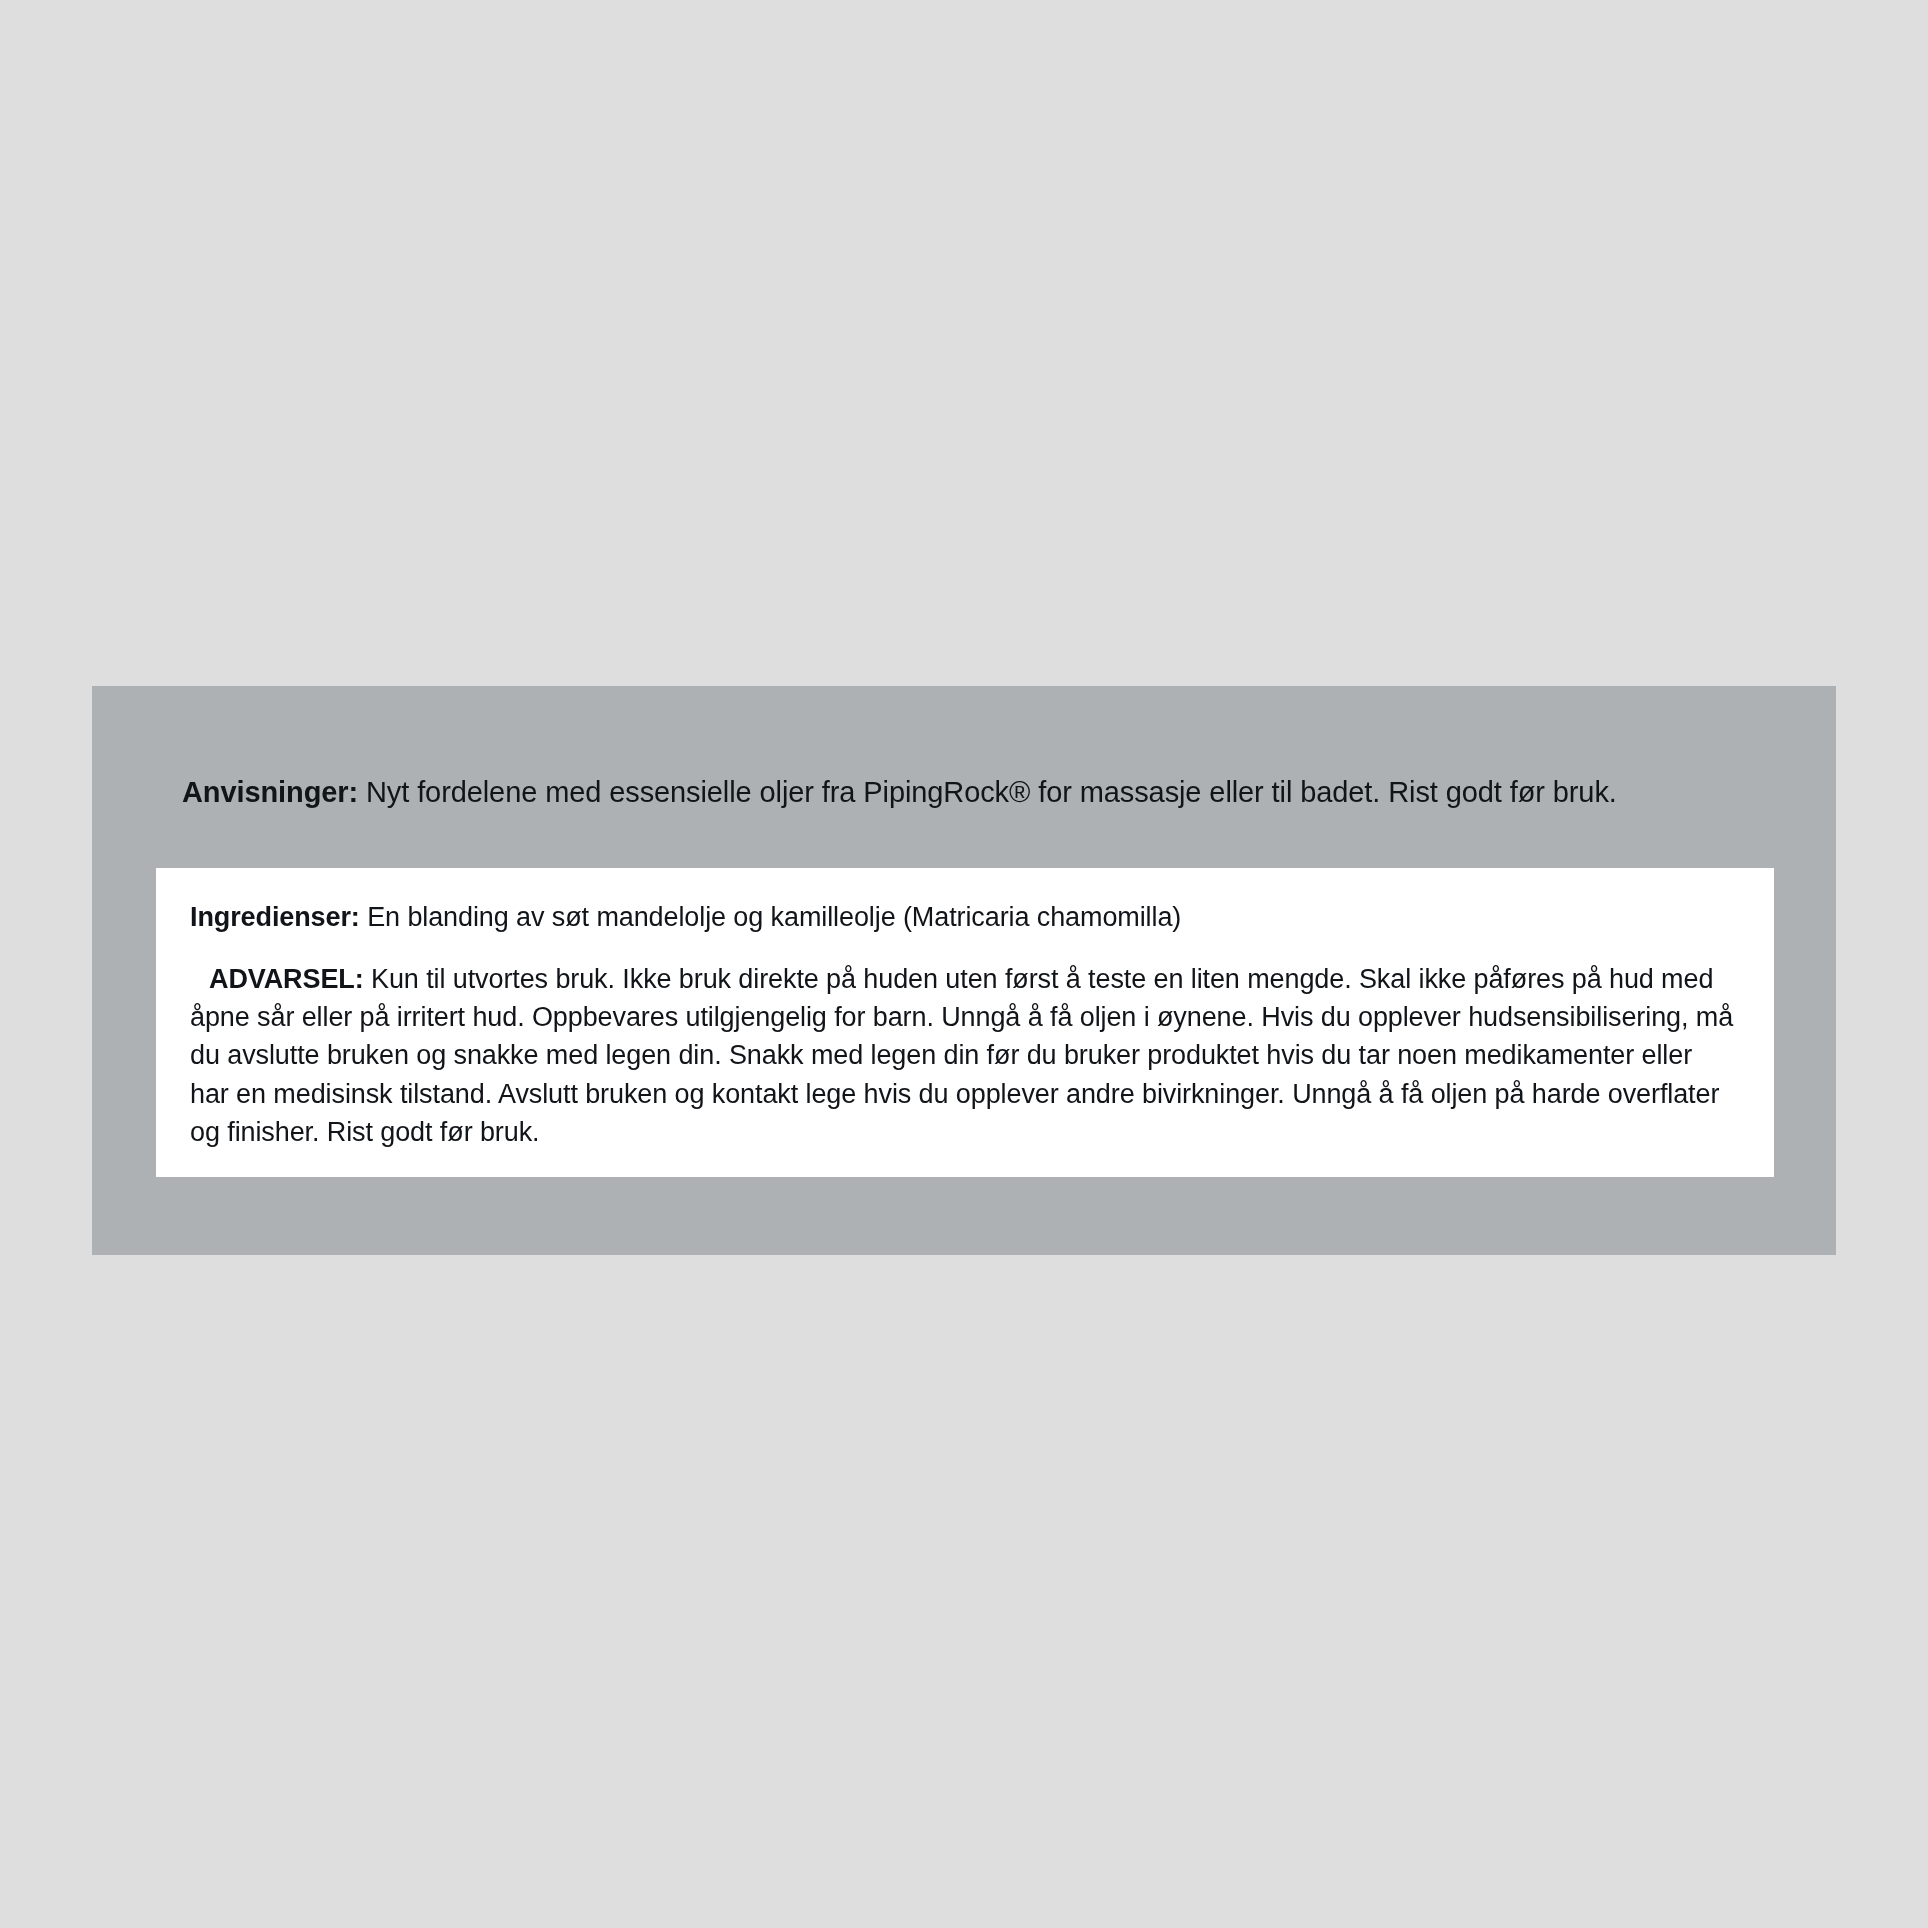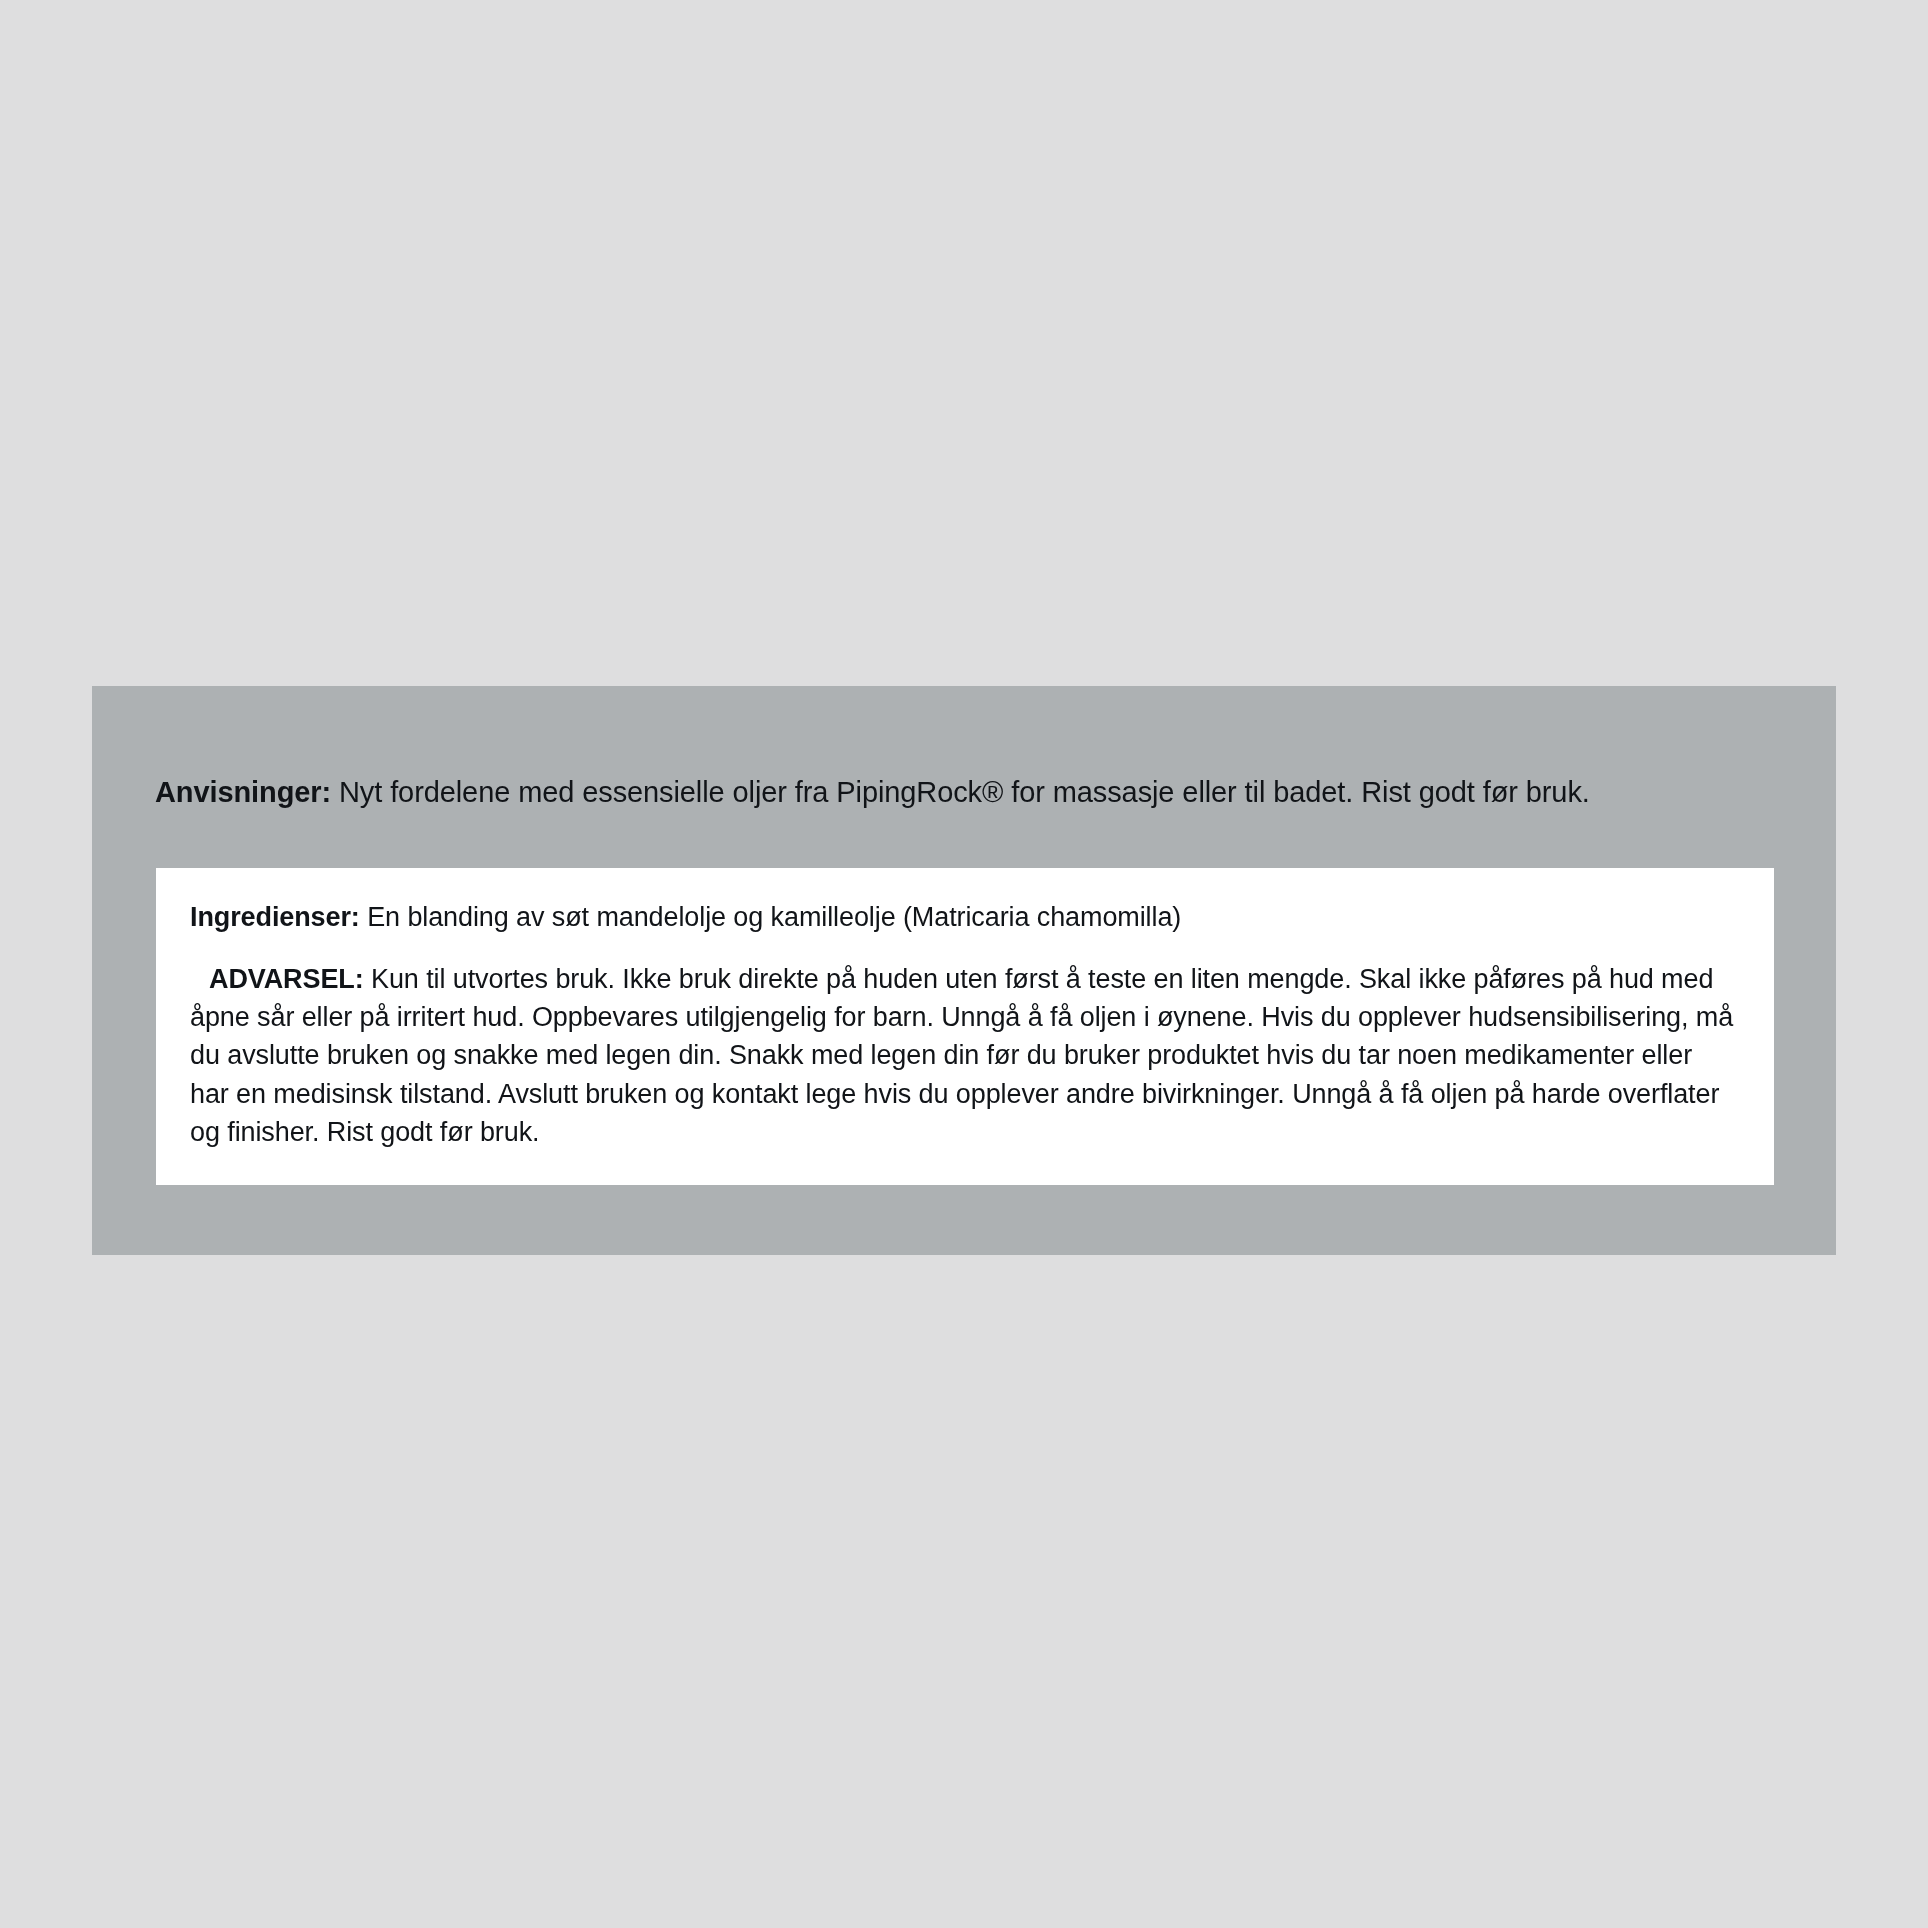"Anvisninger: Nyt fordelene med" .directions { padding: 58px 68px 0 63px -> 58px 68px 0 90px }
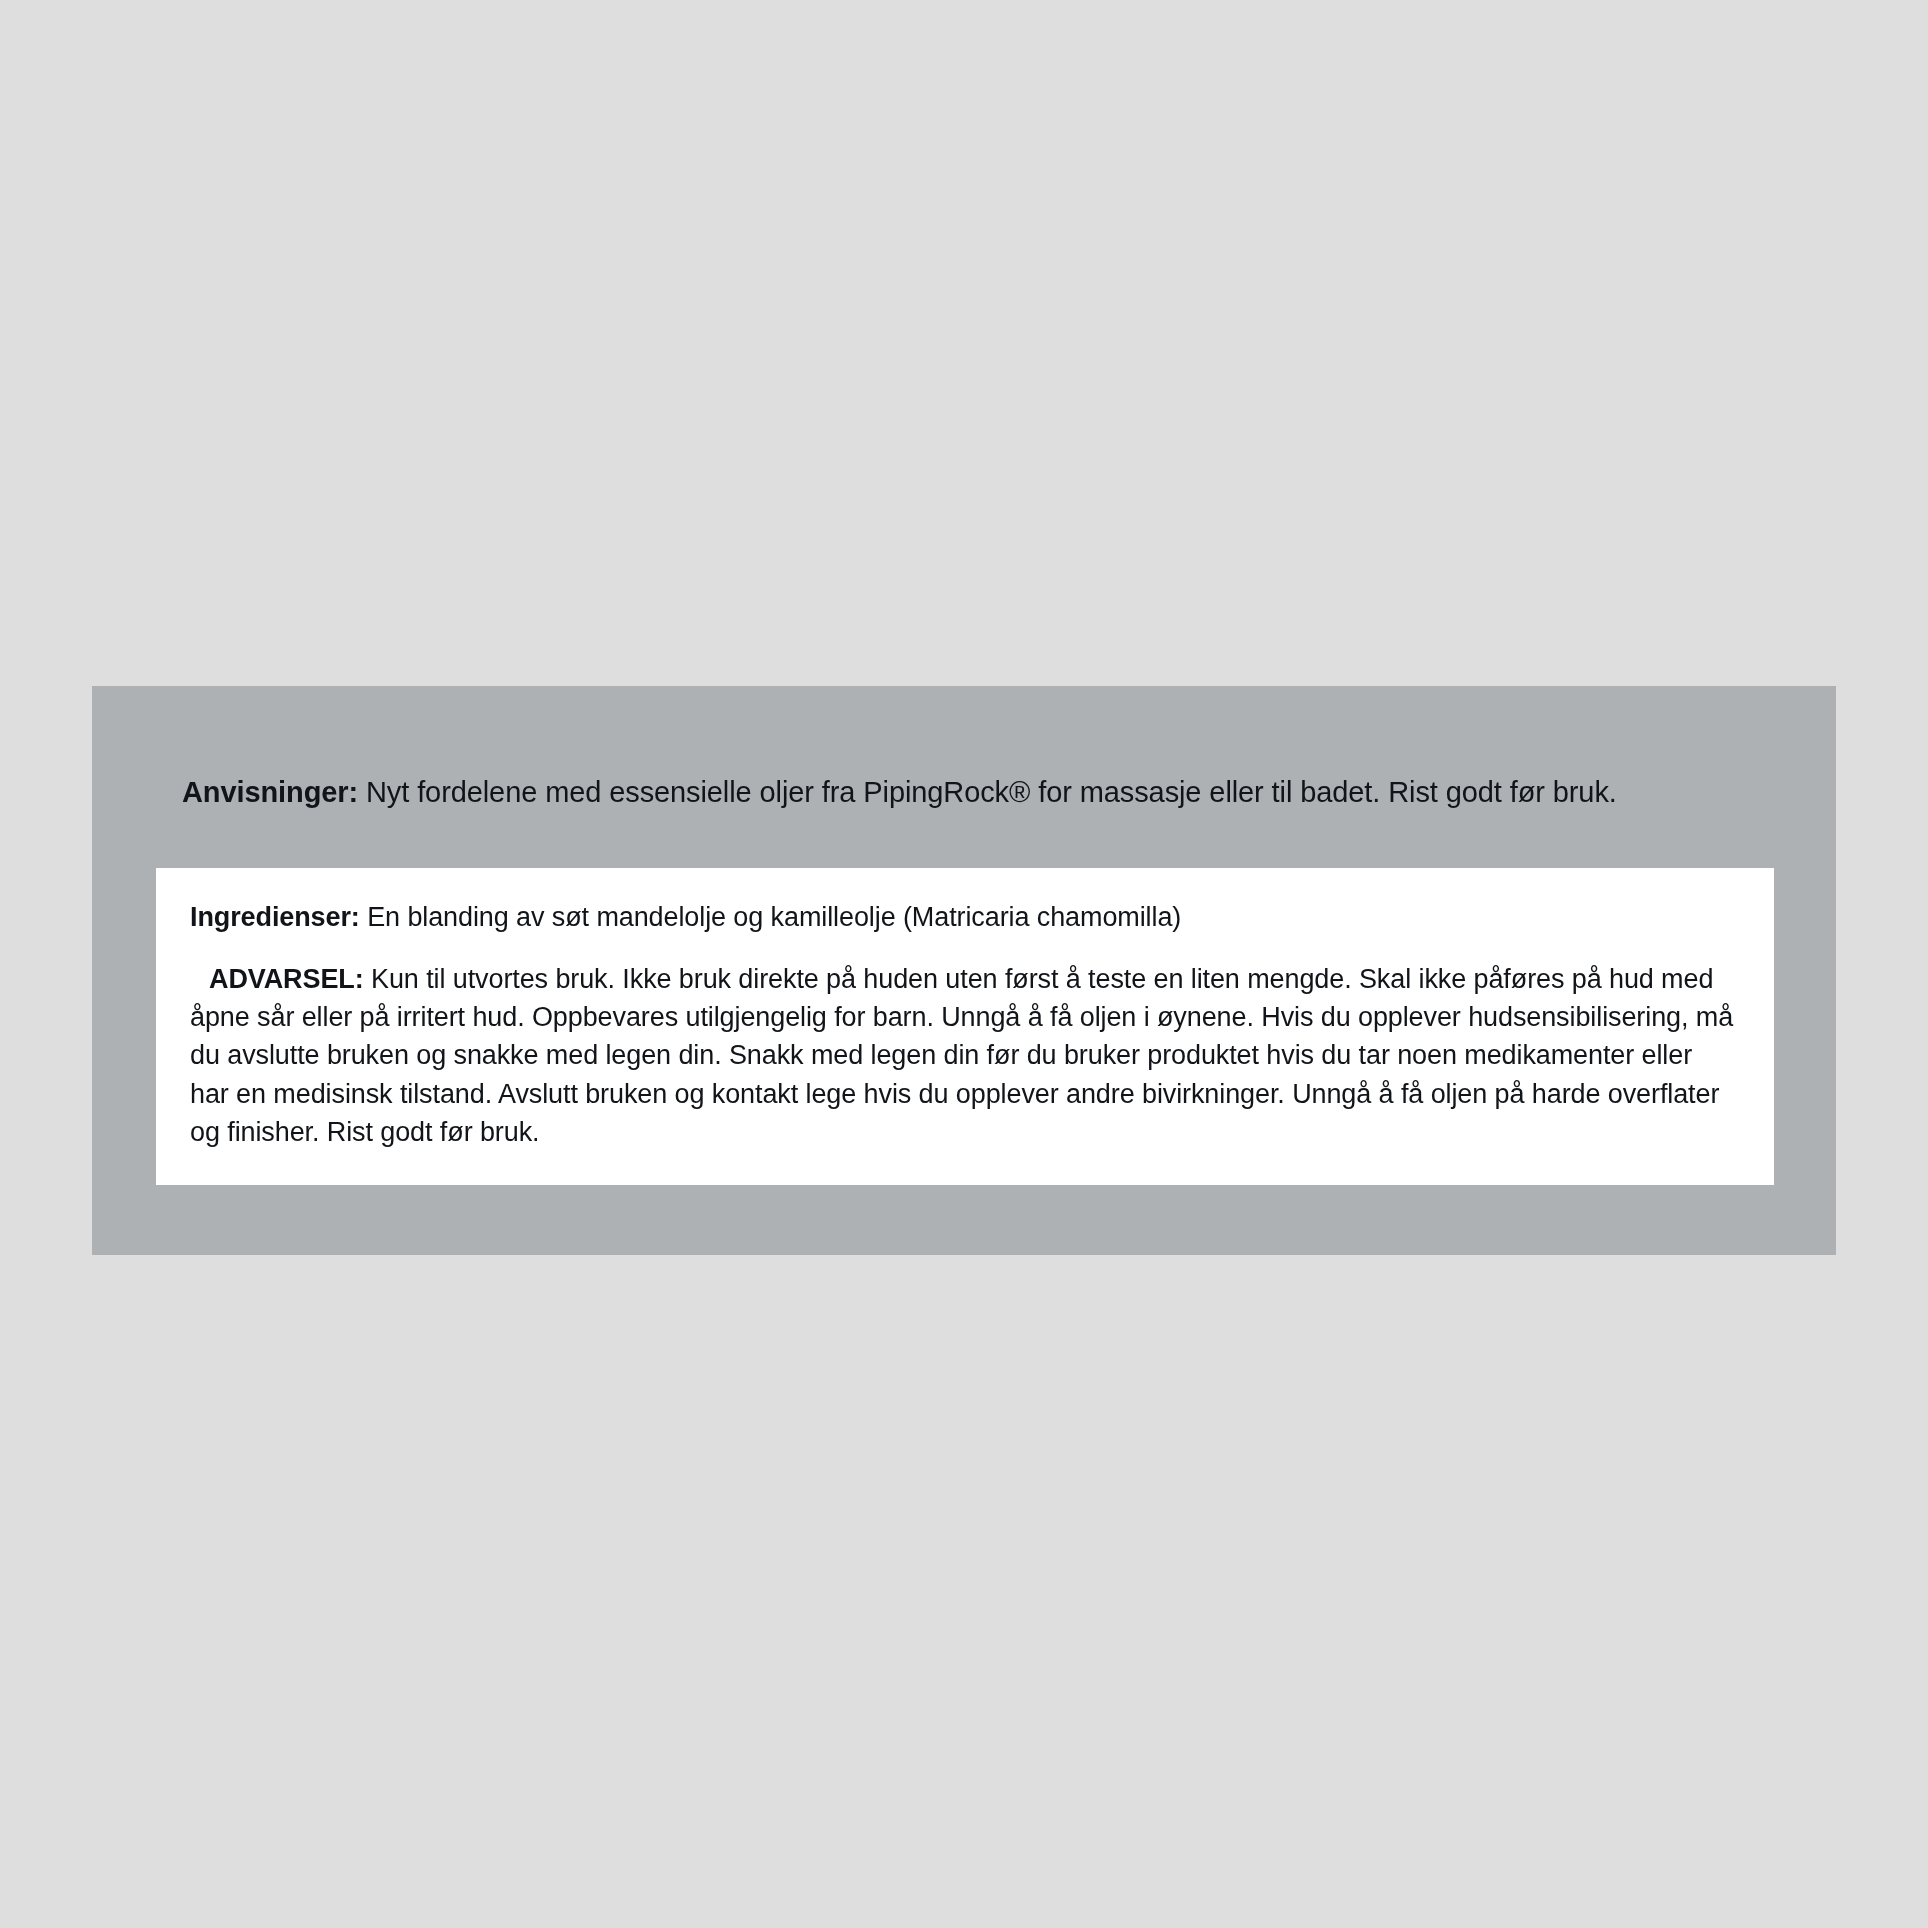"Ingredienser: En blanding av søt" .white-card { padding: 32px 38px 34px 34px -> 32px 38px 26px 34px }
